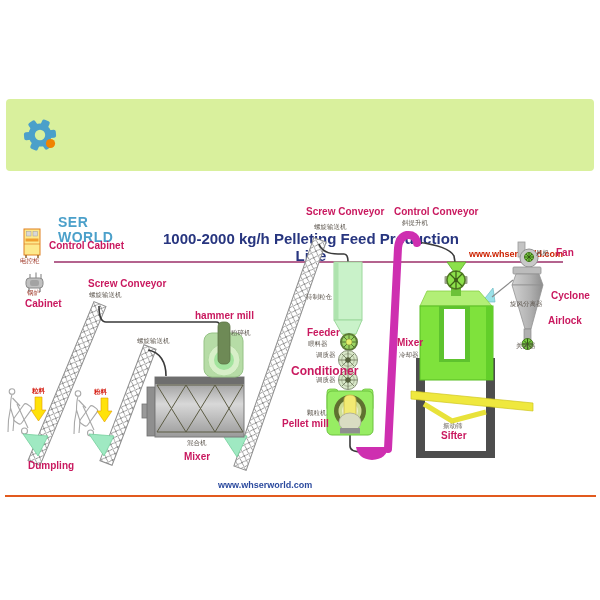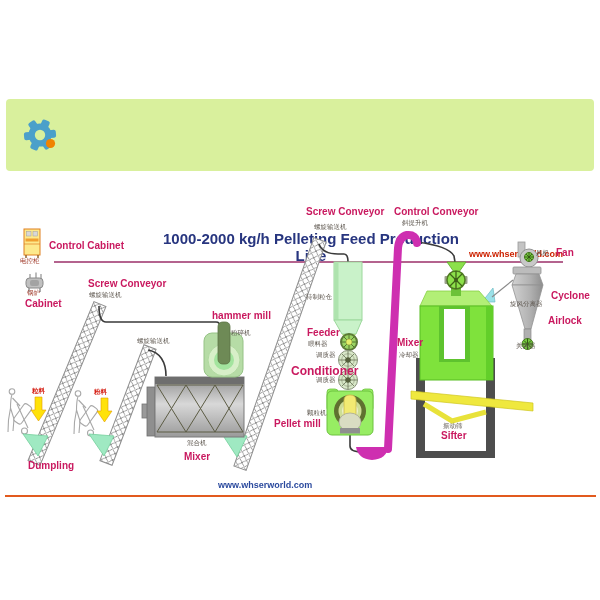"SER" div { html: none -> <div> <div>SER</div> <div>WORLD</div> </div> }
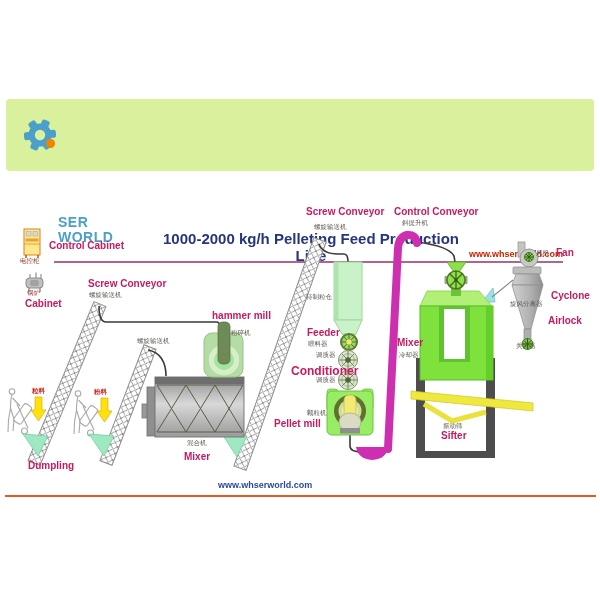"hammer mill" div.lbl { left: 212px -> 195px }
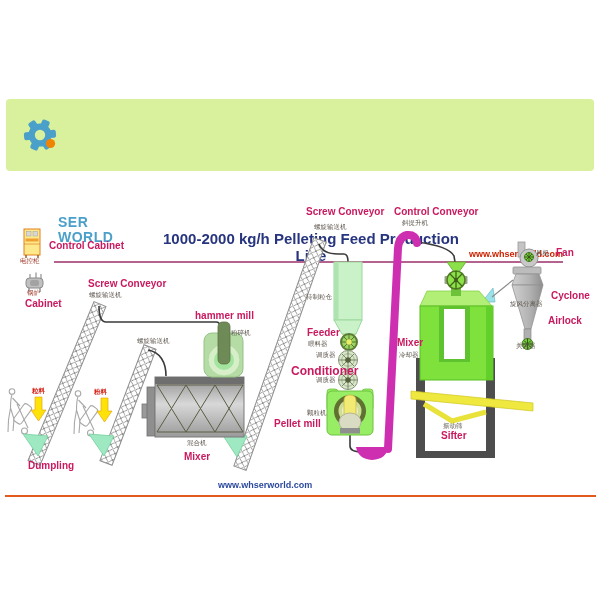"Pellet mill" div.lbl { left: 274px -> 282px }
